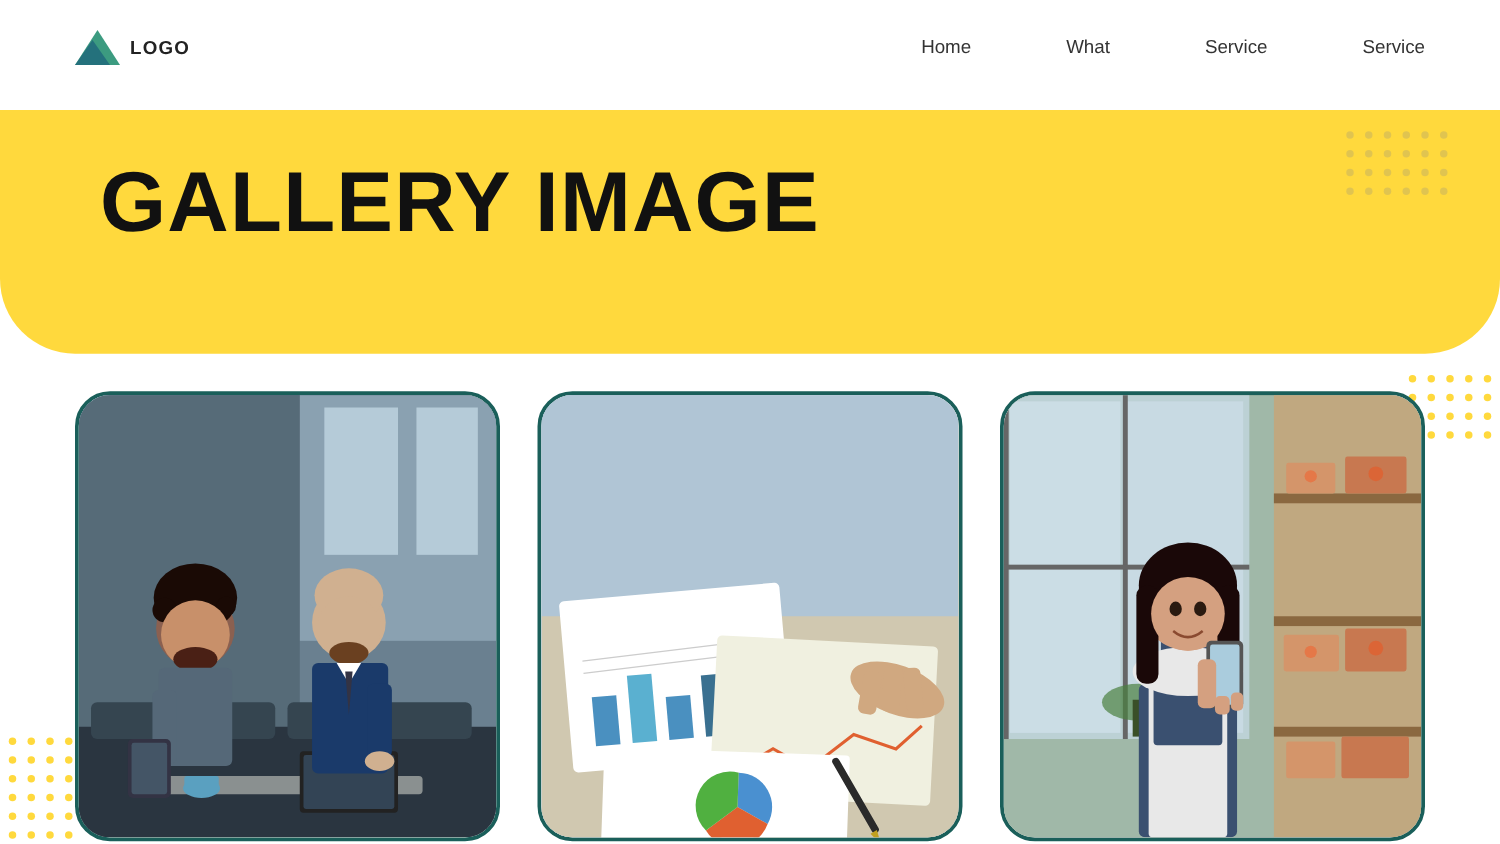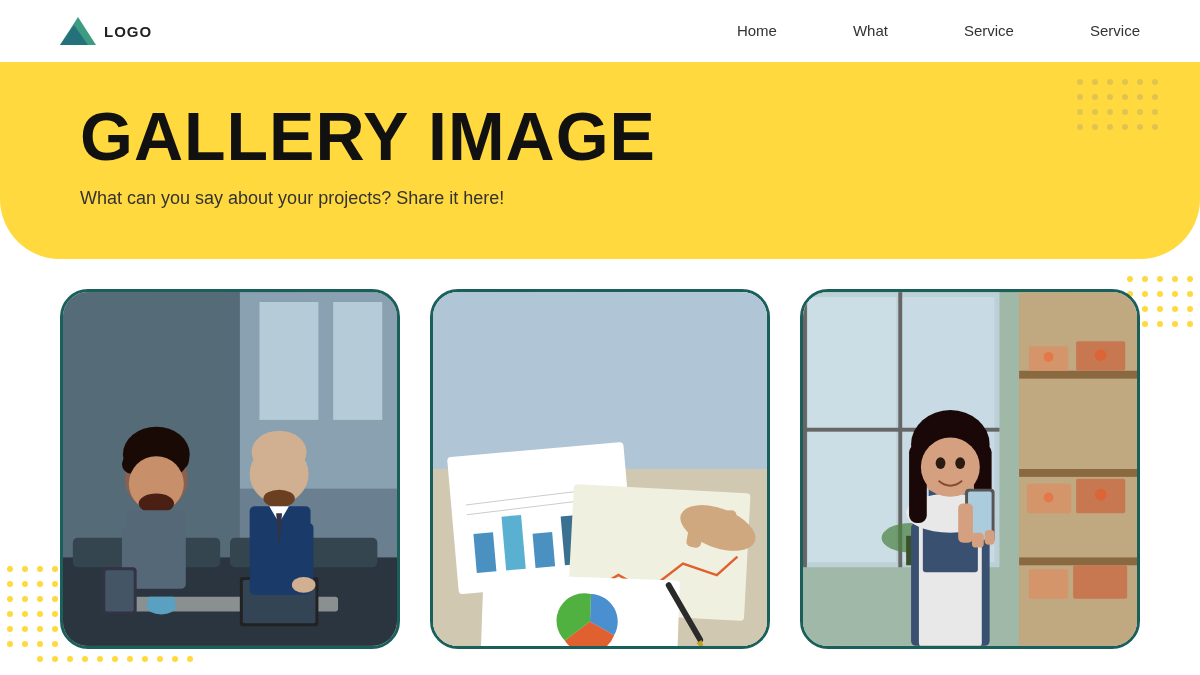"LOGO" nav { height: 62px -> 76px }
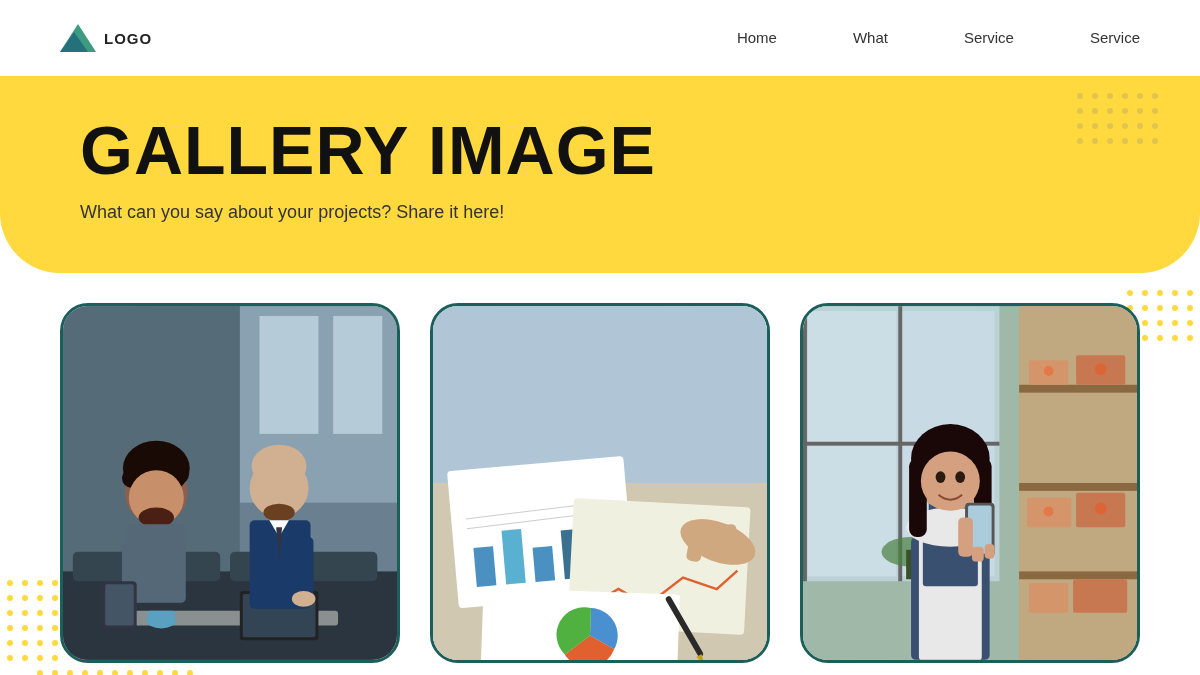"GALLERY IMAGE" .hero { margin: 0 0 0 0 -> 12px 0 0 0 }
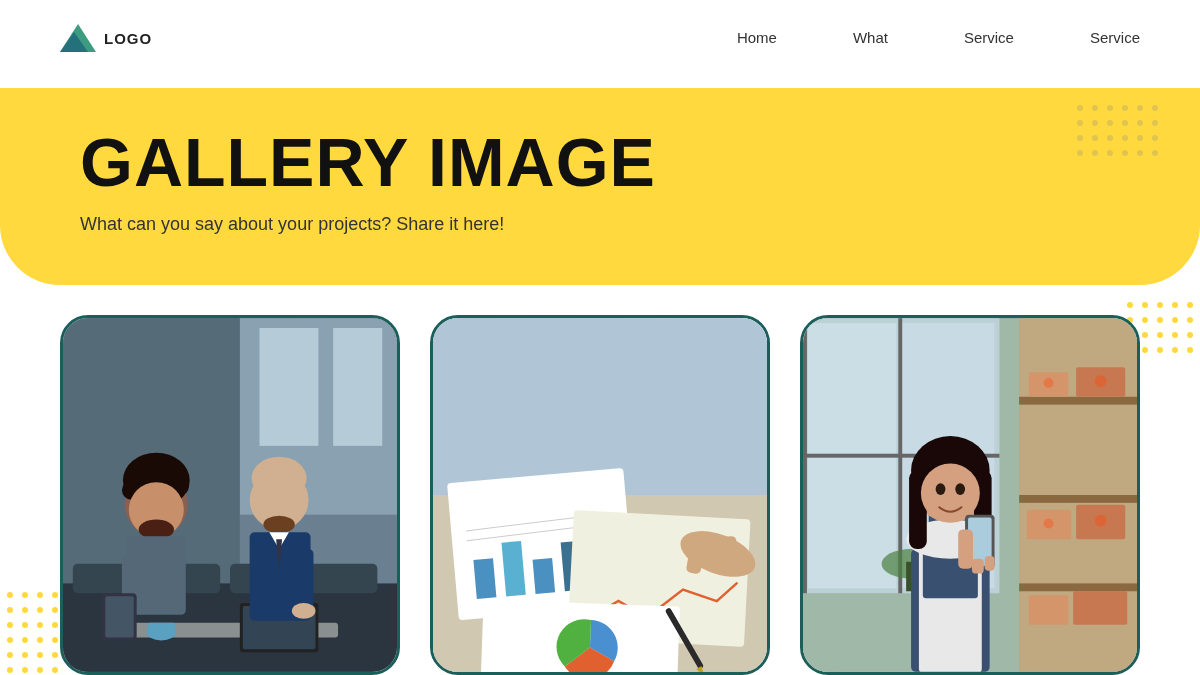"What can you say about" p.hero-subtitle { html: <p>What can you say about your projects? Share it here!</p> -> none }
